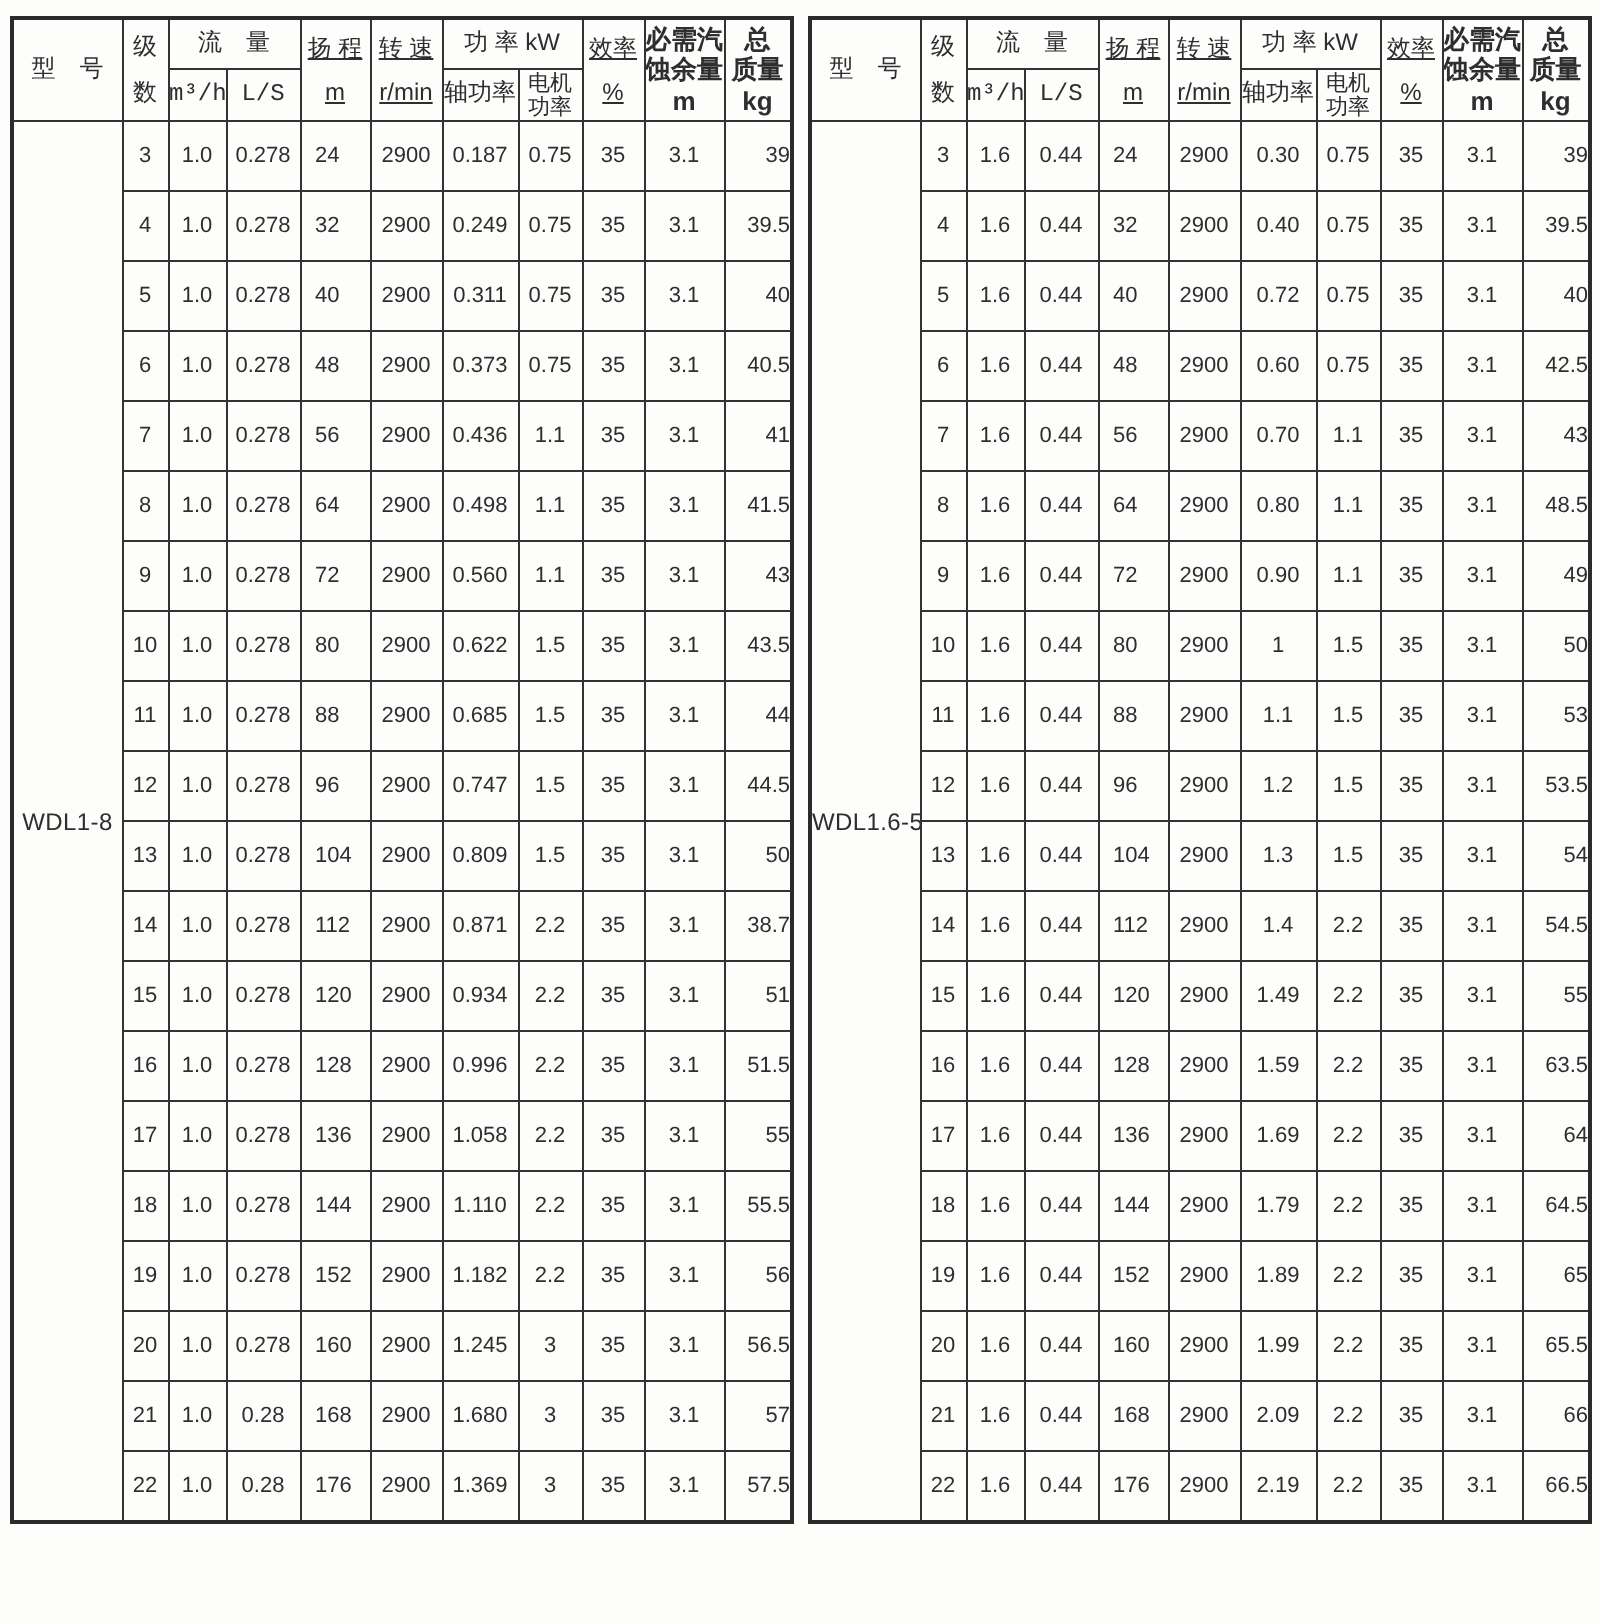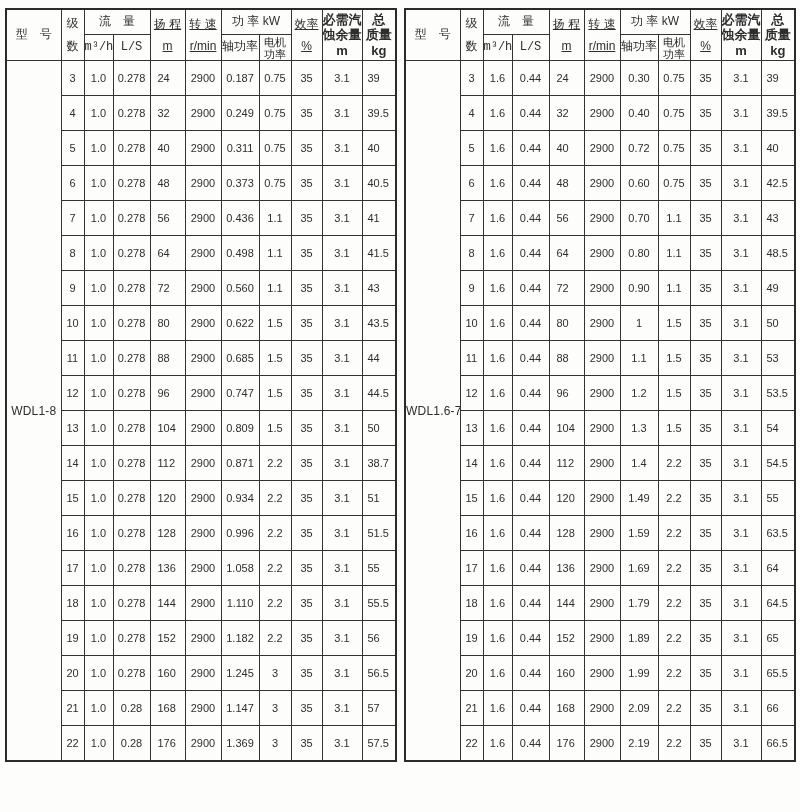"39" .spec-table tbody td.col-mass { text-align: left -> right }
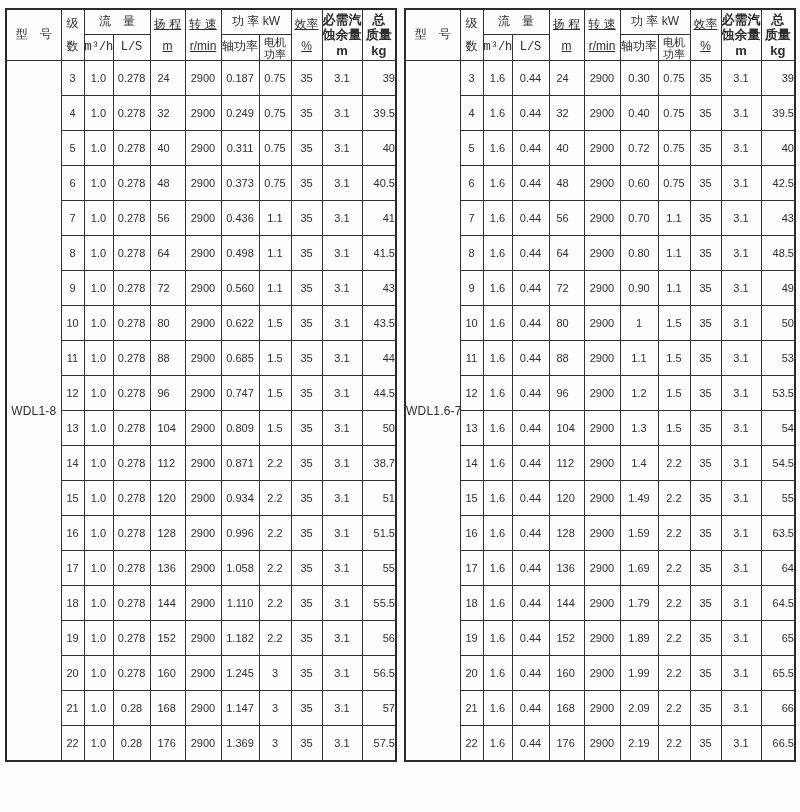"WDL1.6-7" td.model-cell { text: WDL1.6-7 -> WDL1.6-5 }
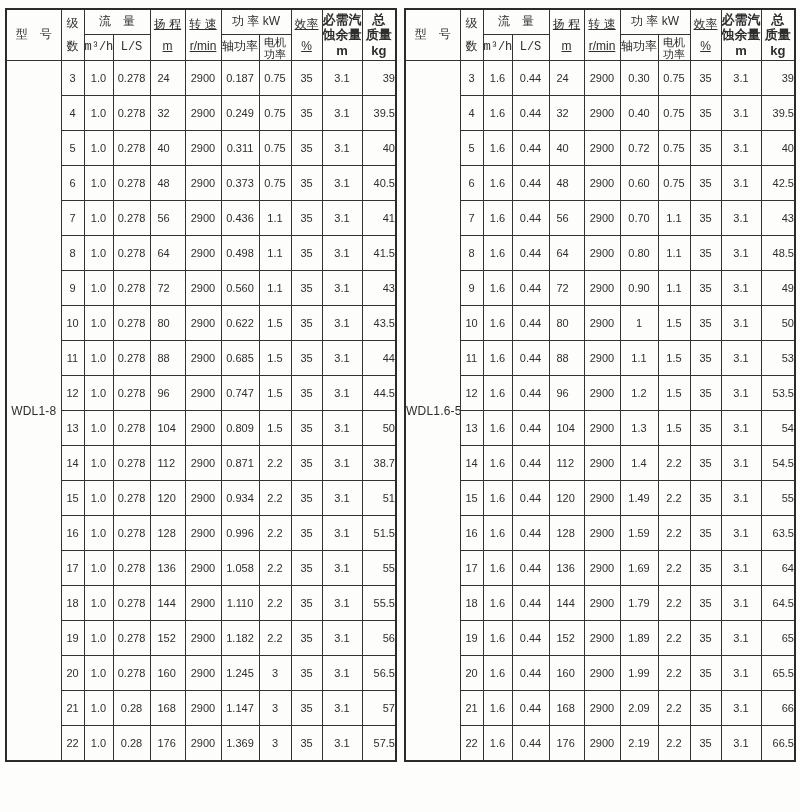"1.147" td.col-shaft { text: 1.147 -> 1.680 }
